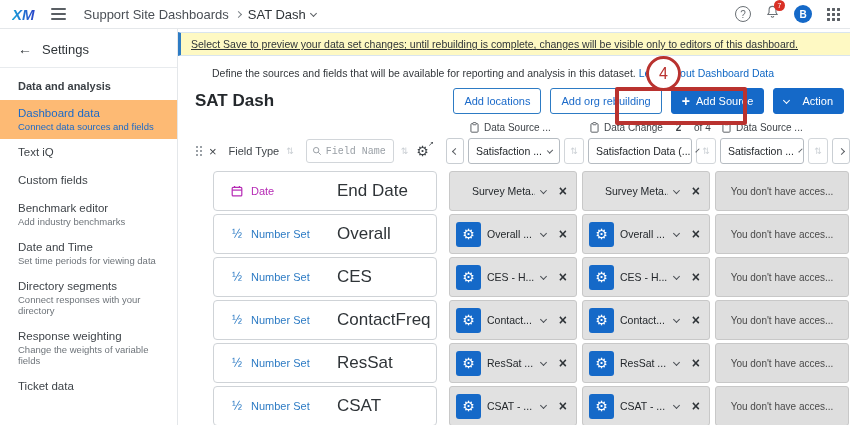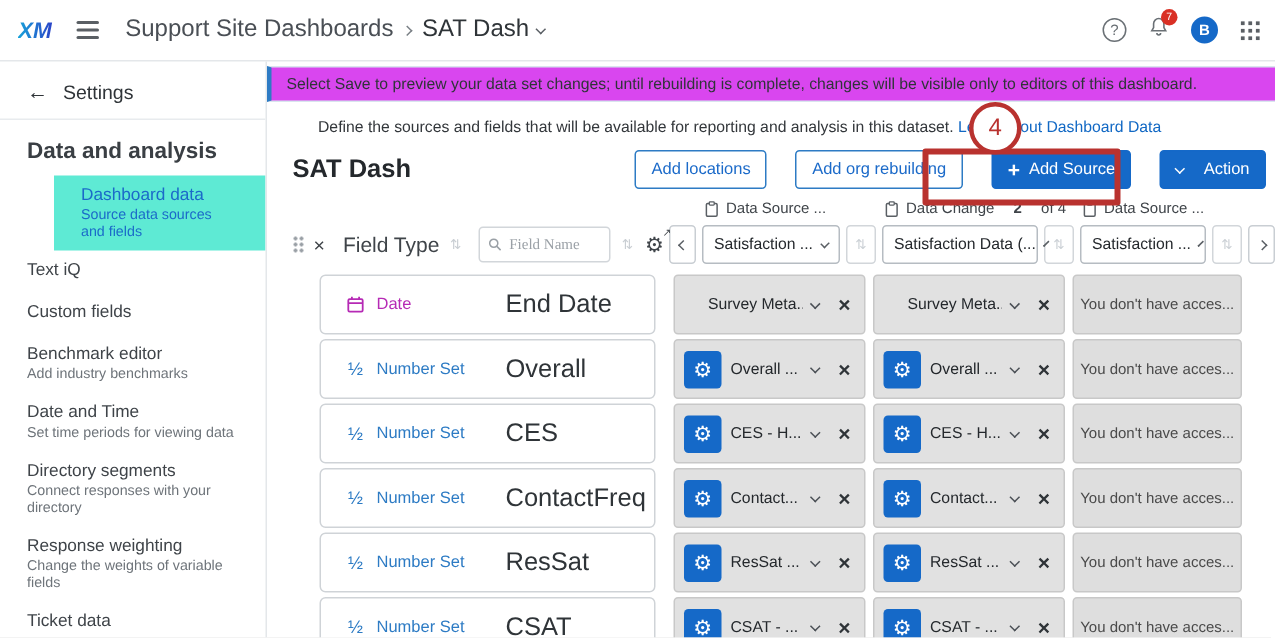"XM" .topbar { height: 41px -> 29px }
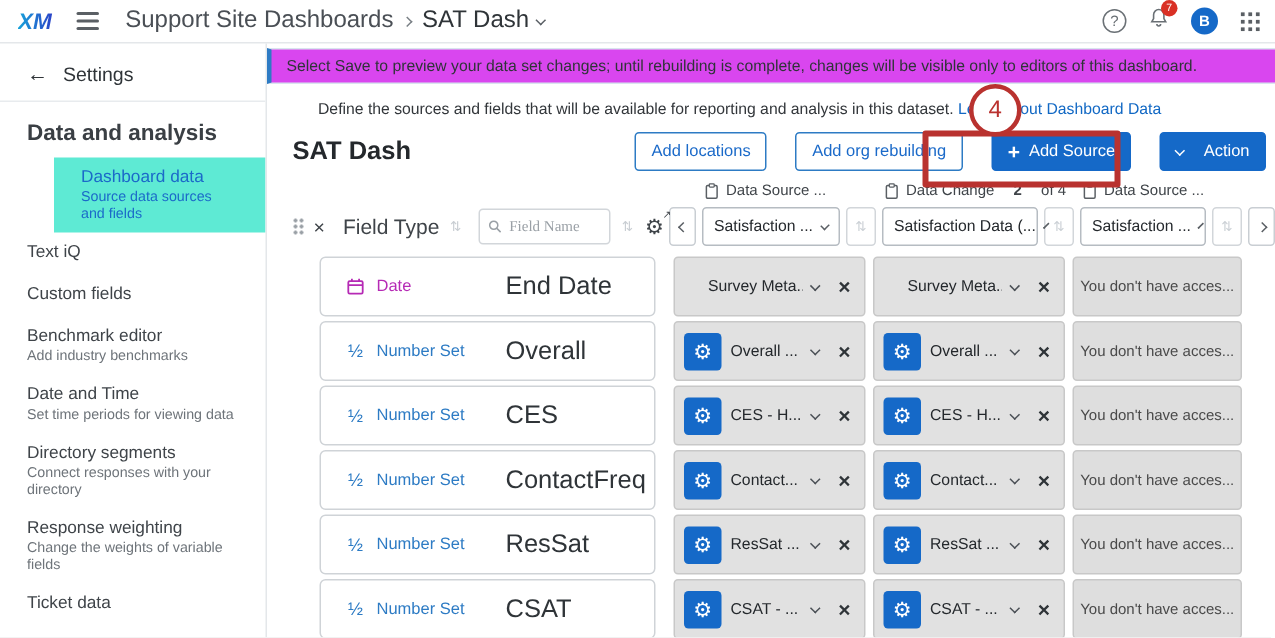"Support Site Dashboards" .breadcrumb { font-size: 16px -> 13px }
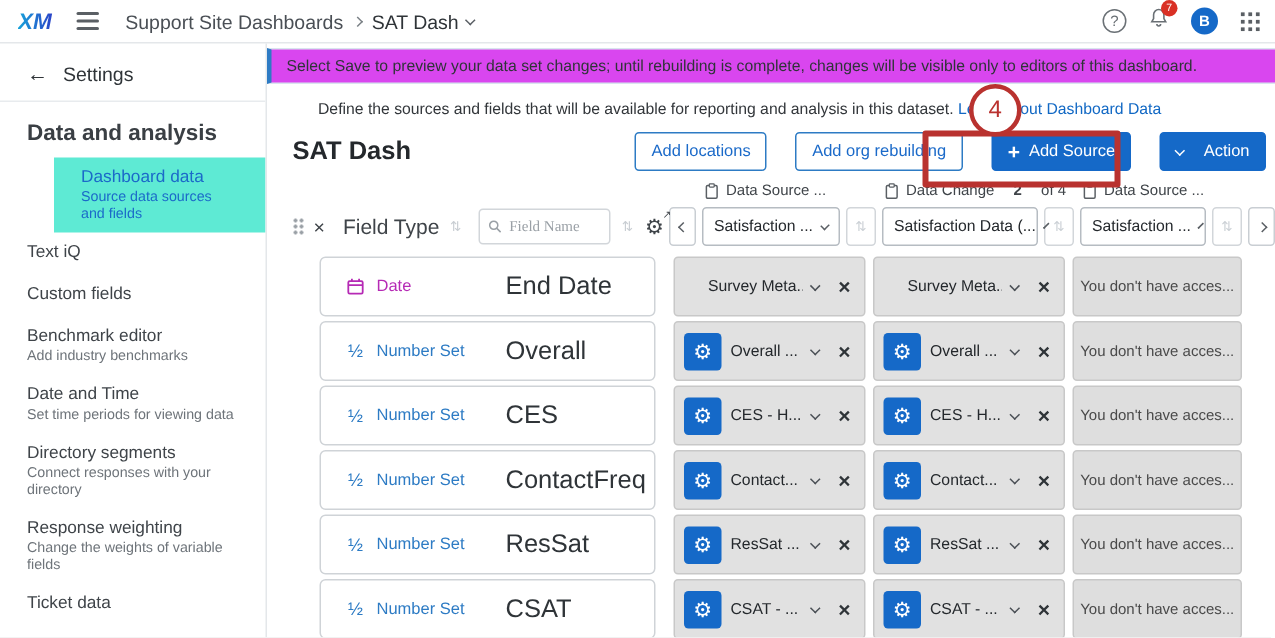"Select Save to preview your" .banner { background: #d946ef -> #fef9c3; text-decoration: none -> underline }
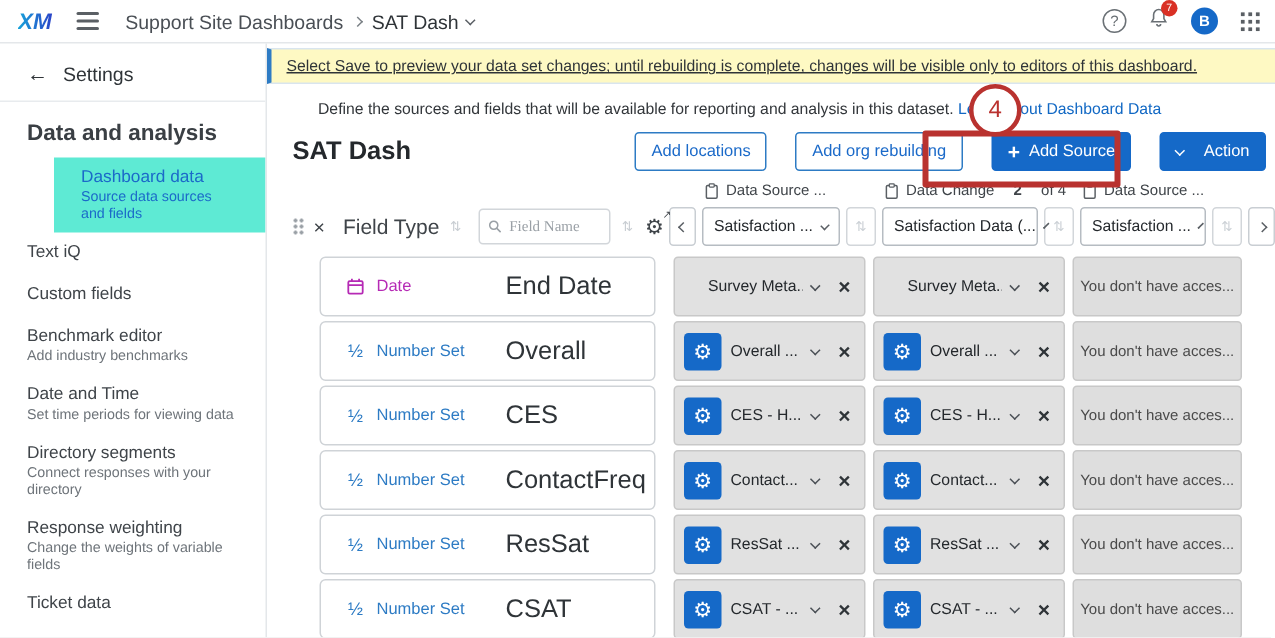"Data and analysis" .side-section { font-size: 15px -> 11px }
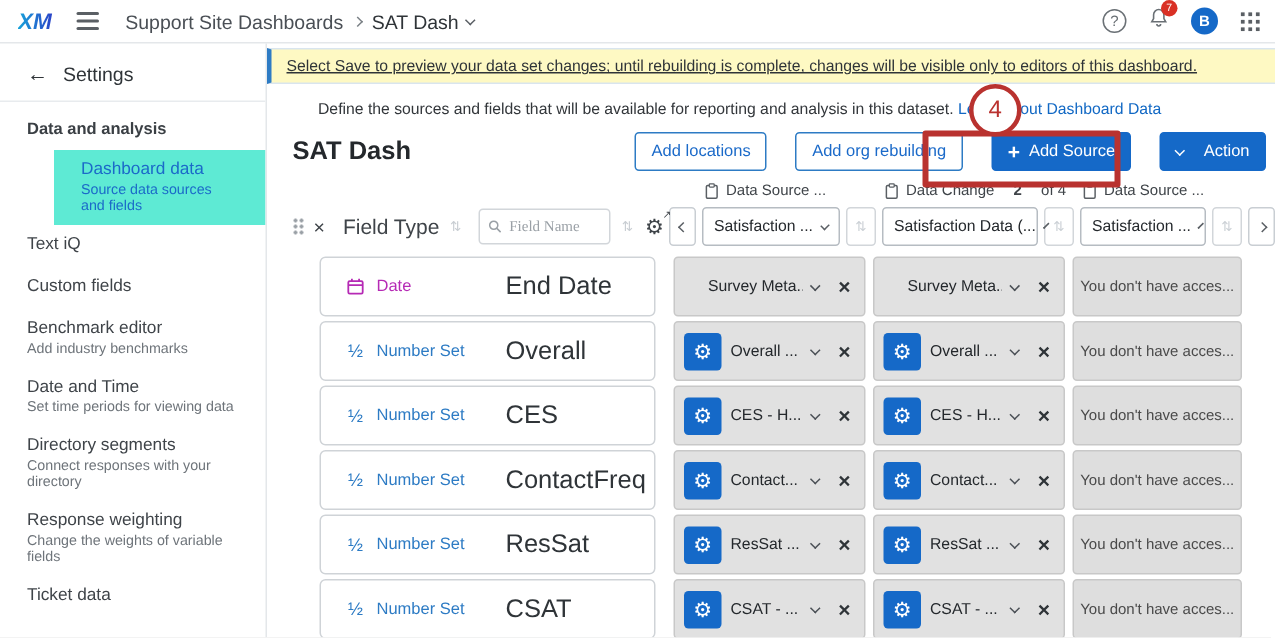"Add locations" .btn-group { gap: 19px -> 9px }
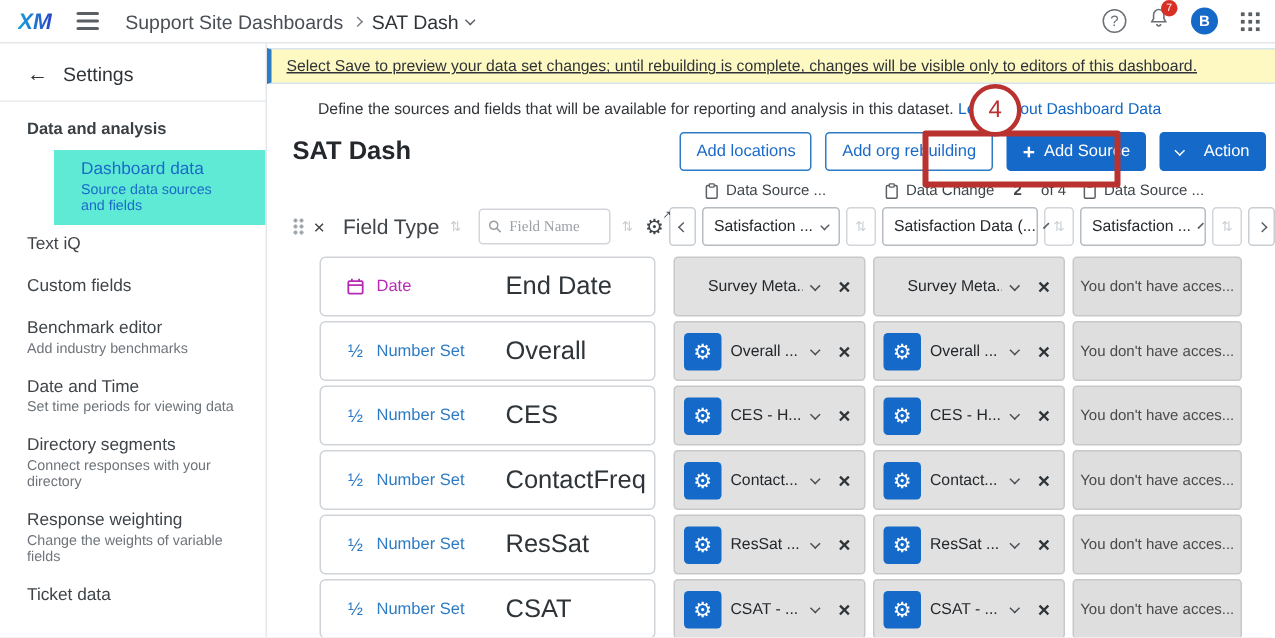"Dashboard data" .side-item.selected { background: #5eead4 -> #fdba74; margin-left: 36px -> none }
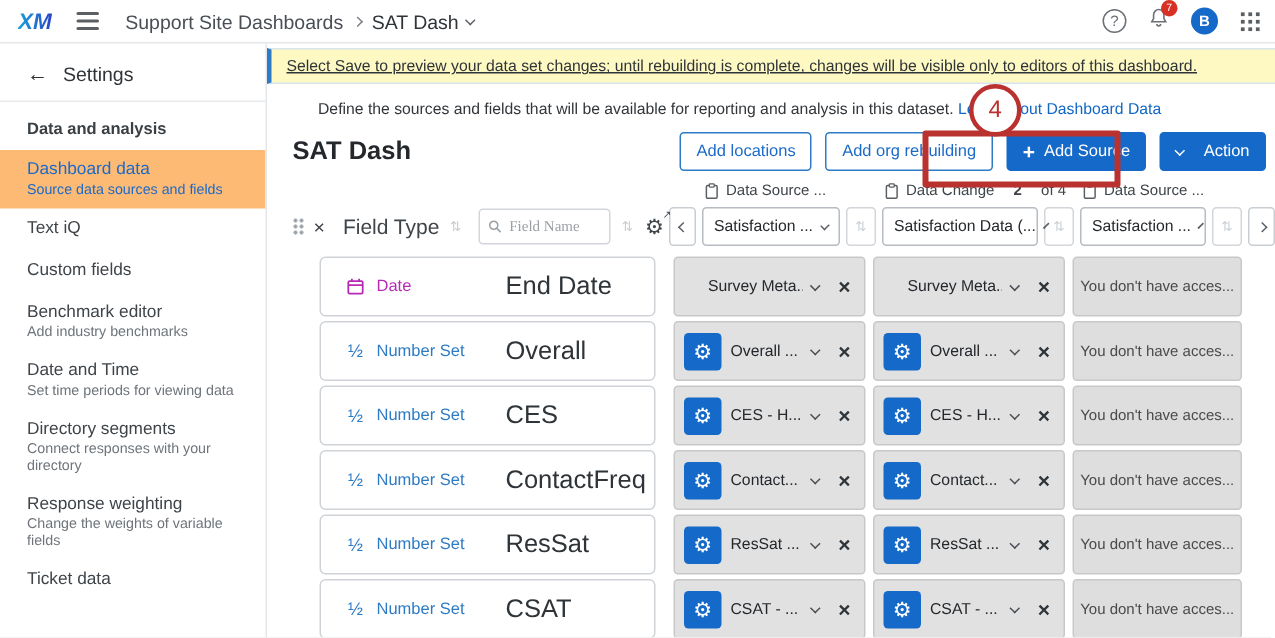"Source data sources and fields" div.si-sub { text: Source -> Connect }
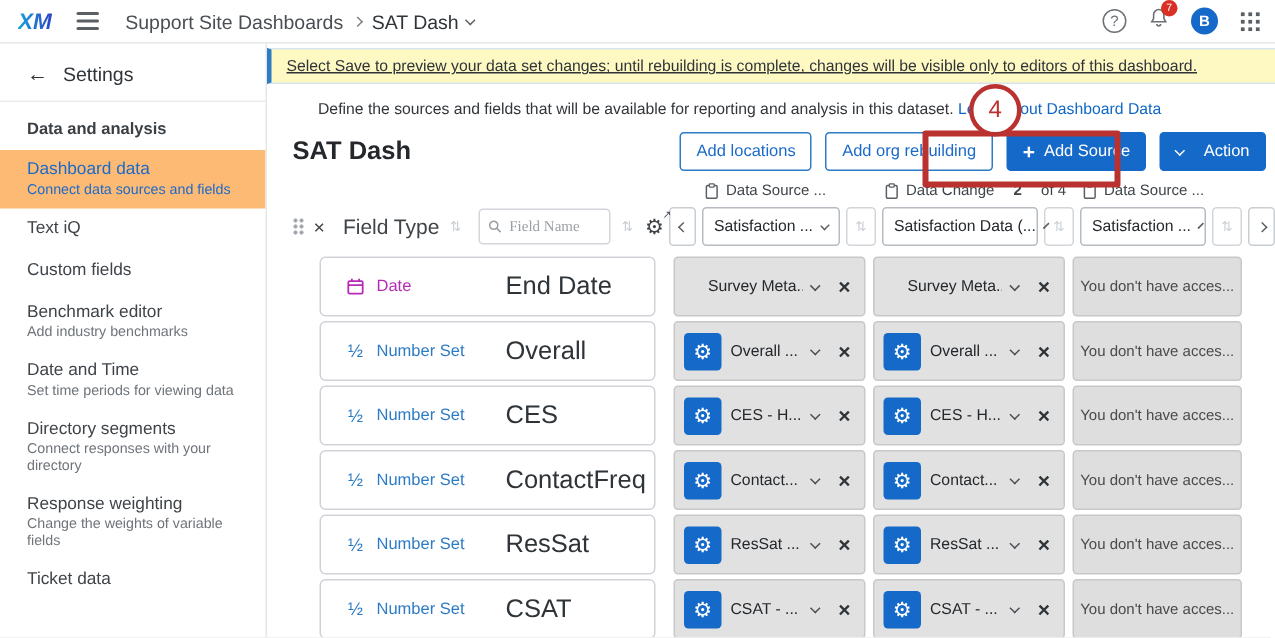"Field Type" .ft-label { font-size: 14px -> 11px }
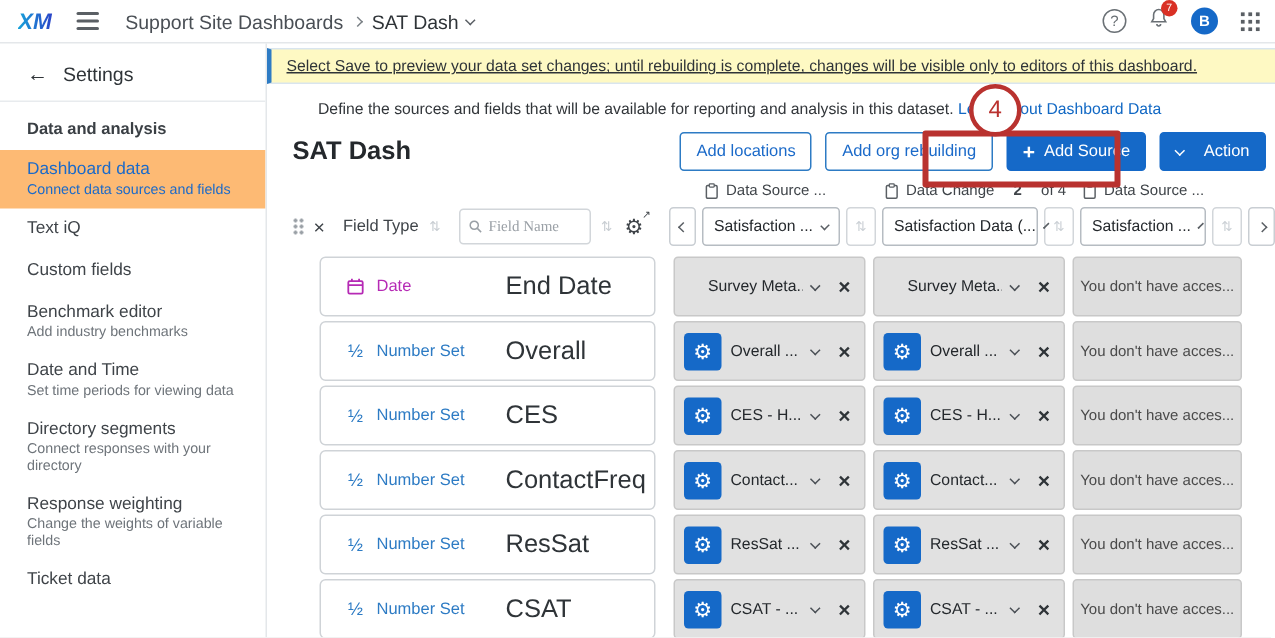"Field Name" .search-box input { font-family: Liberation Serif, serif -> Liberation Mono, monospace }
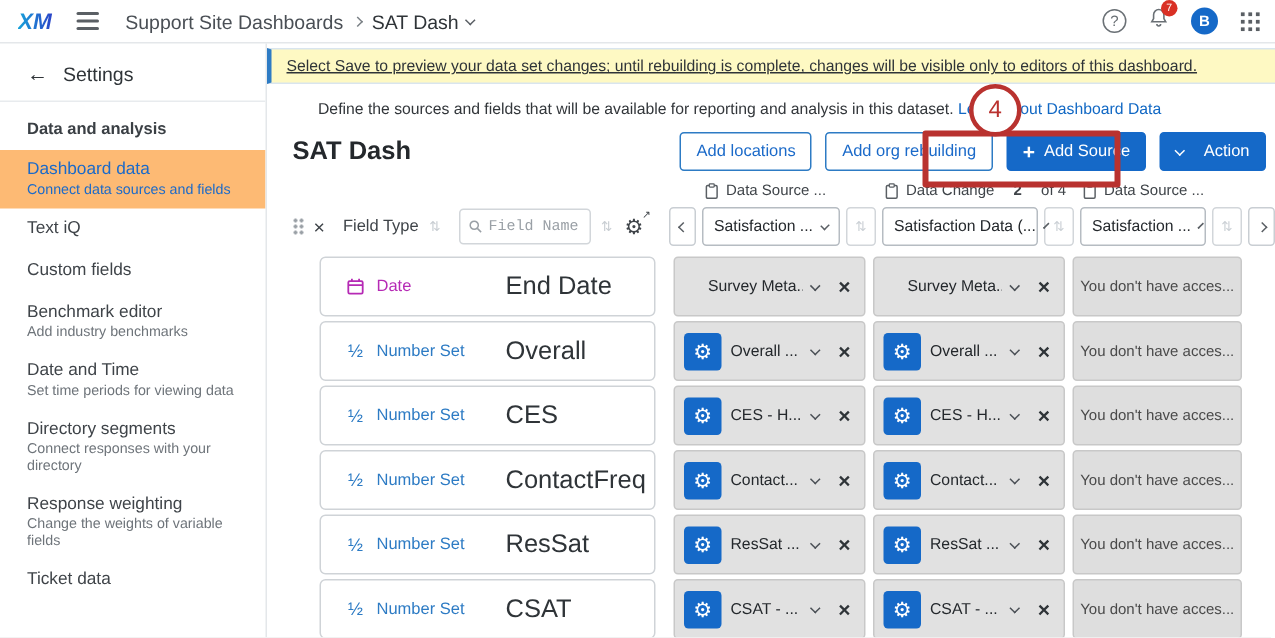"You don't have acces..." .noacc-cell { width: 113px -> 134px }
